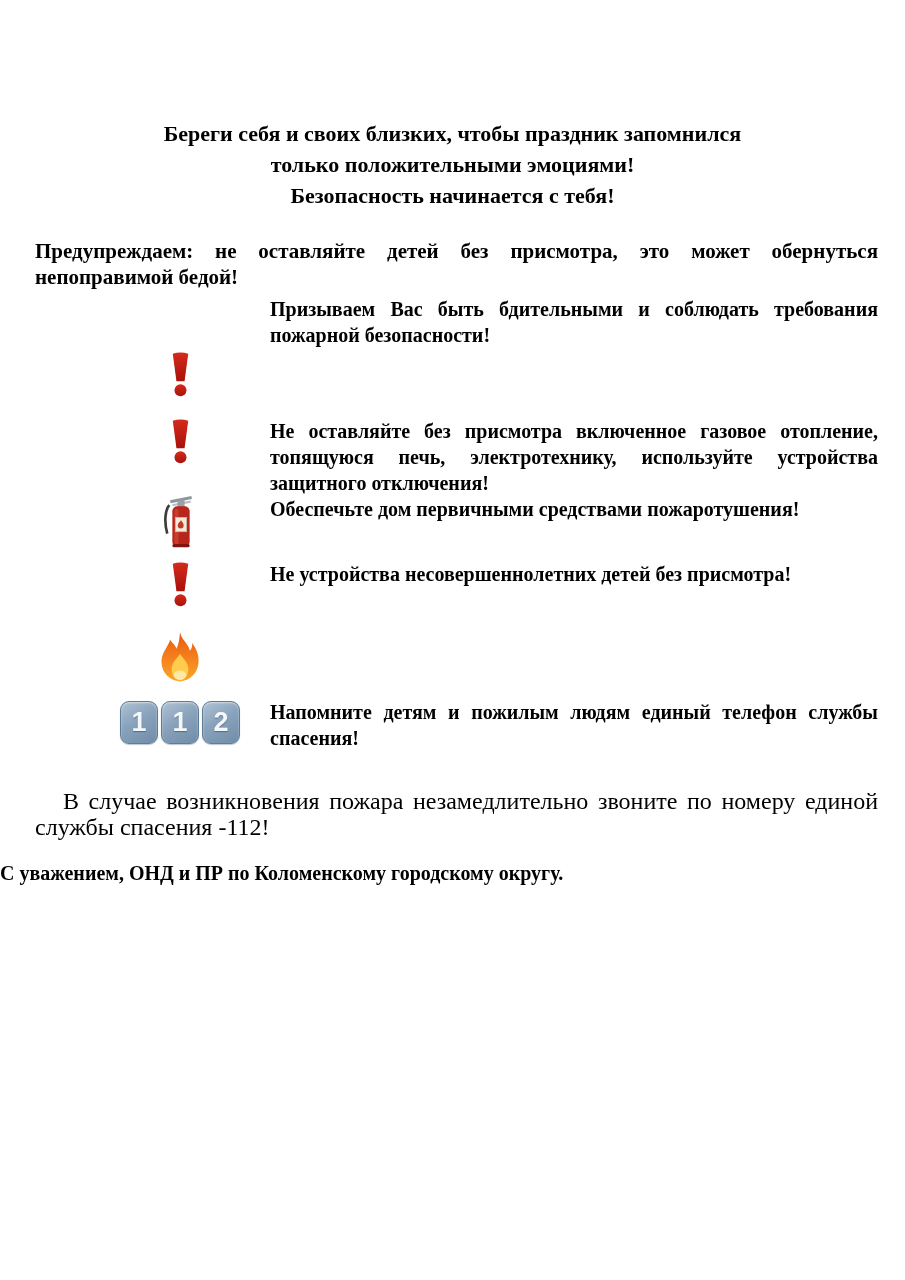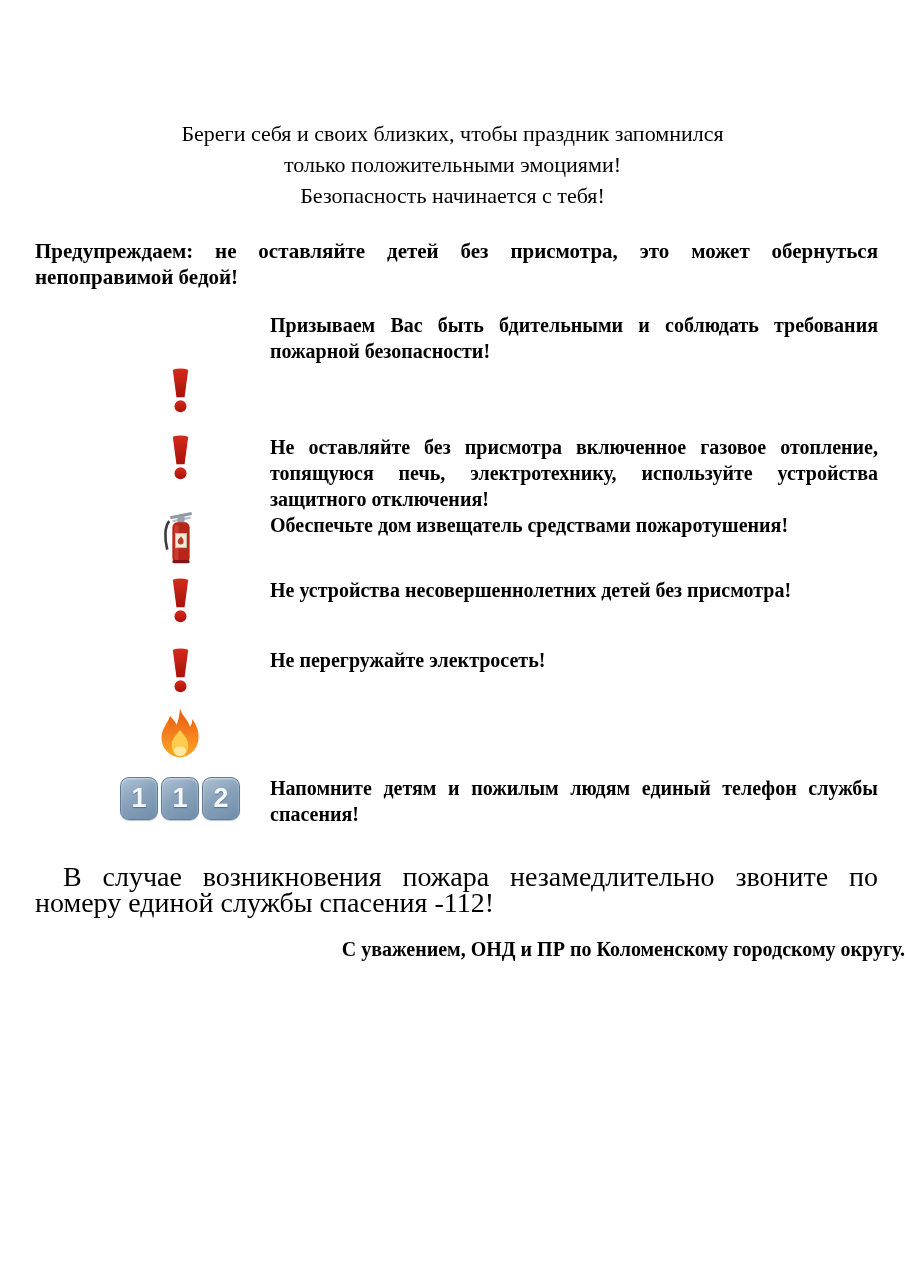"Береги себя и своих близких," .title { font-weight: normal -> bold }
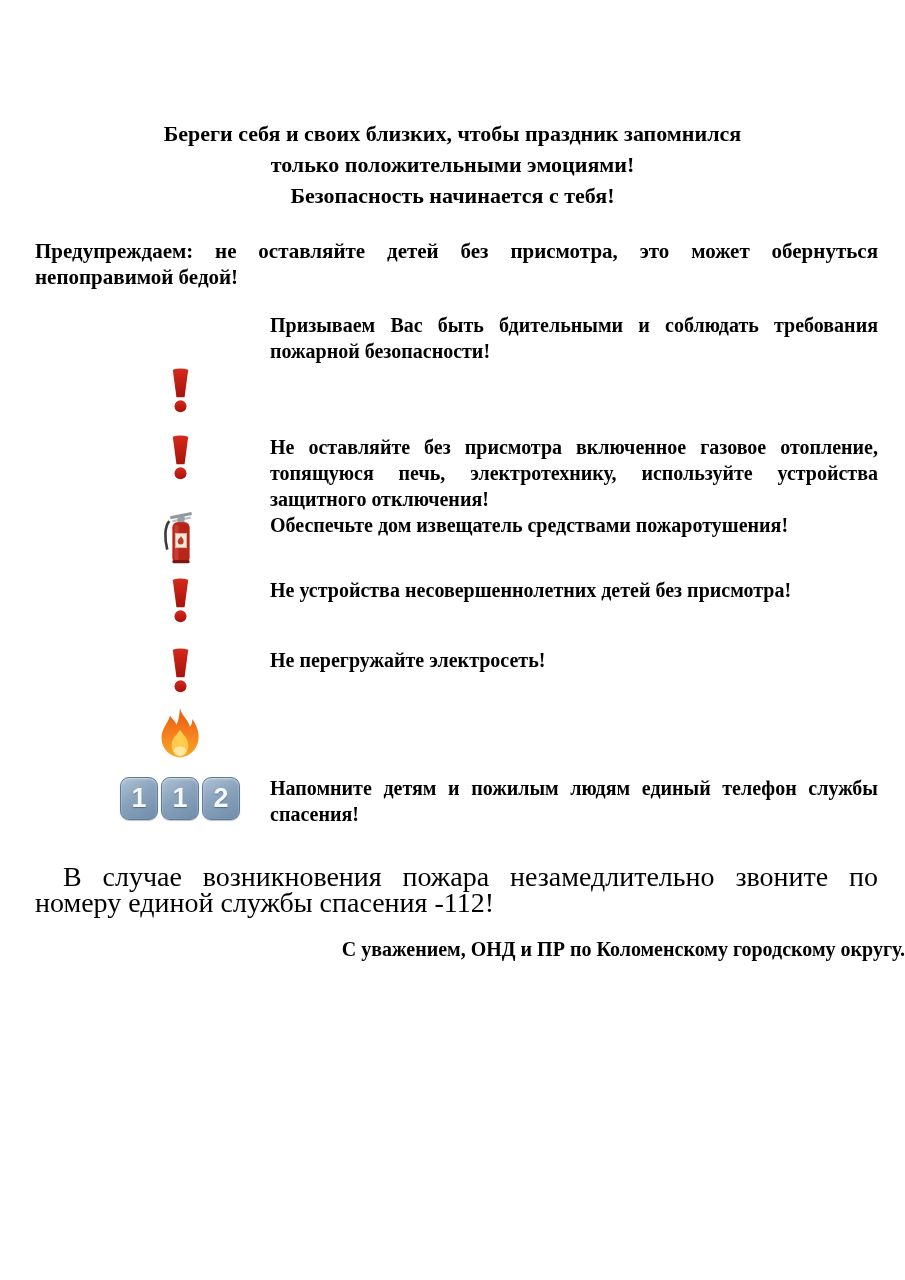"Призываем Вас быть бдительными и" .items { margin-top: 22px -> 6px }
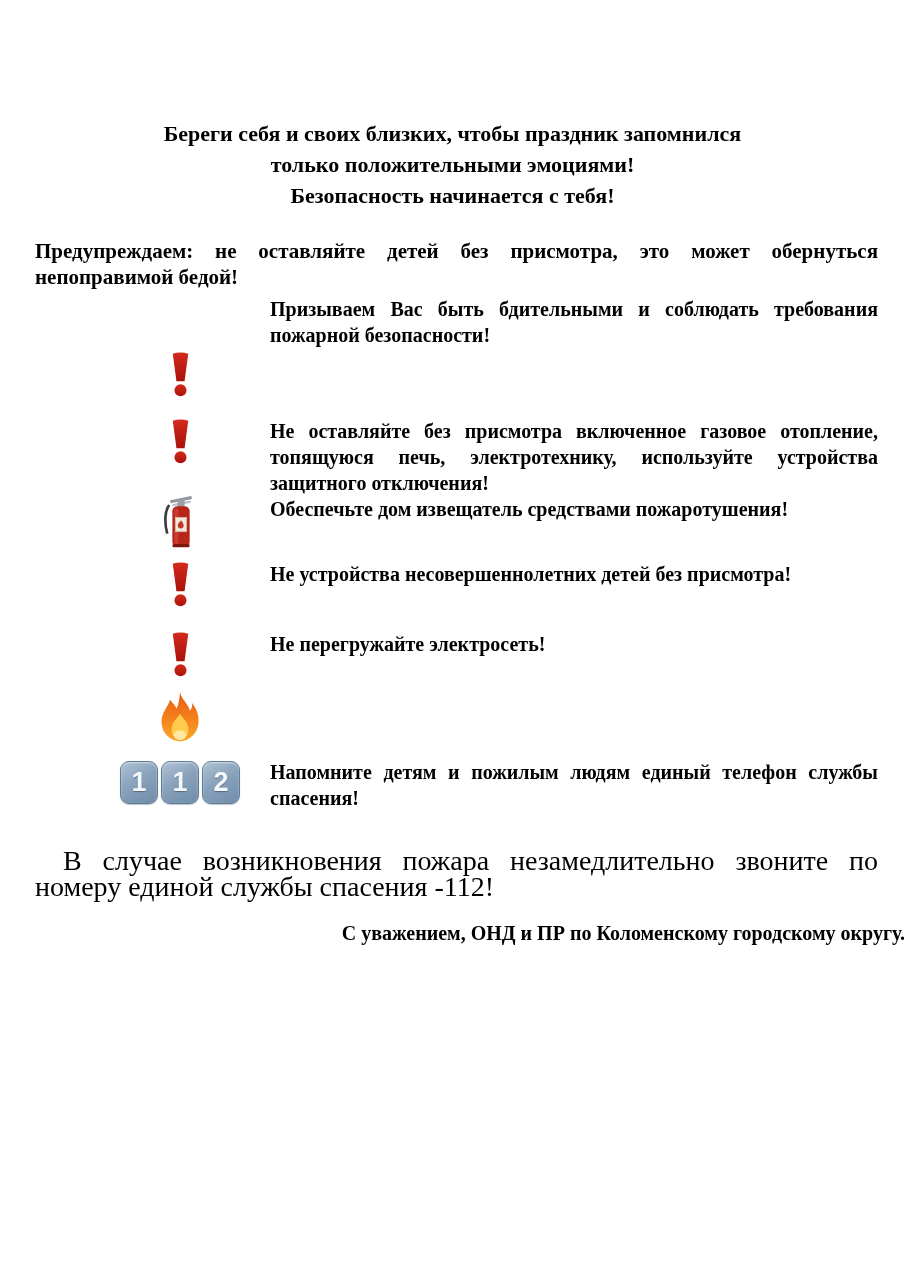"Обеспечьте дом извещатель средствами" div.item-text { text: извещатель -> первичными }
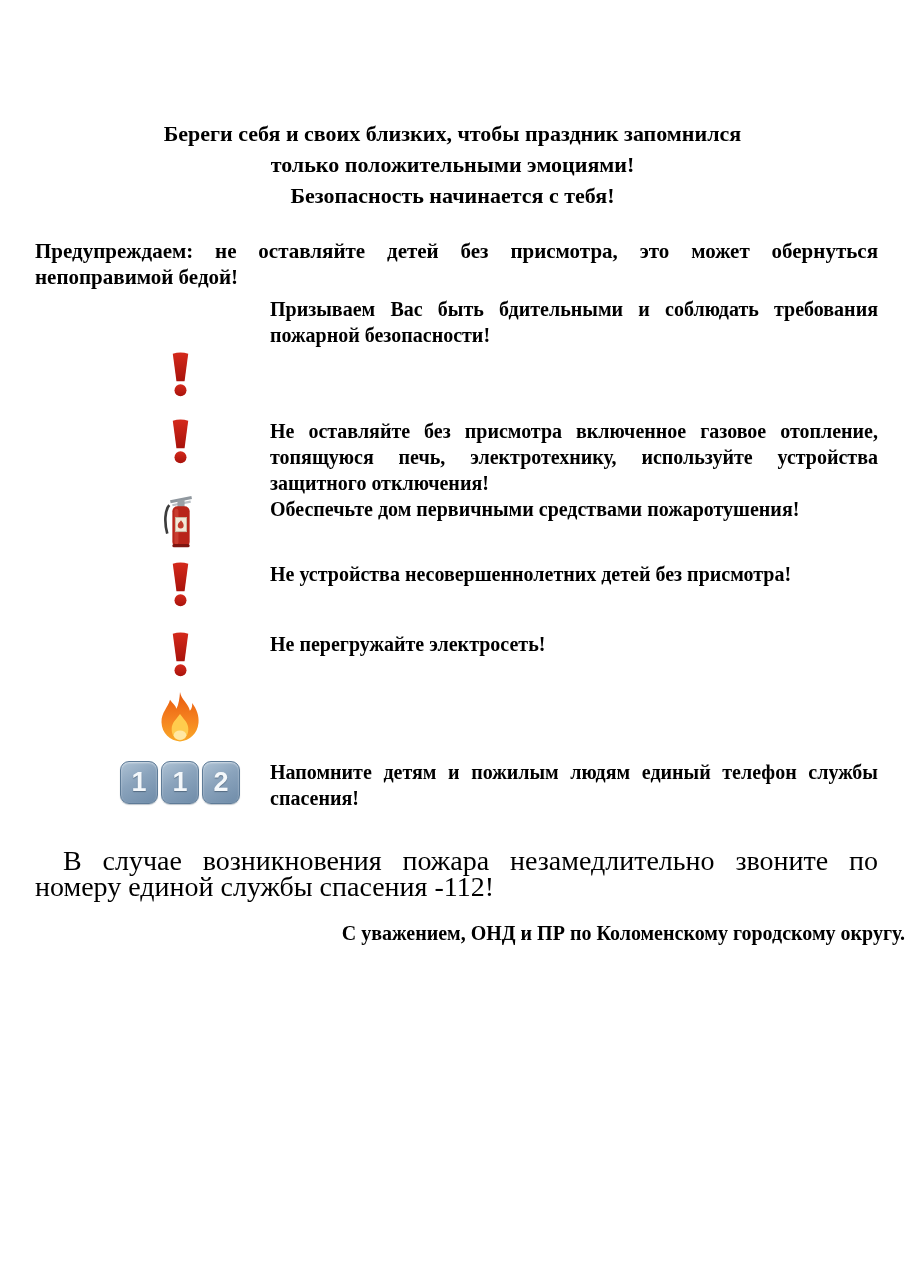"Не перегружайте электросеть!" div.item { html: <div> <div> <svg> <use></use> </svg> </div> <div>Не перегружайте электросеть!</div> </div> -> none }
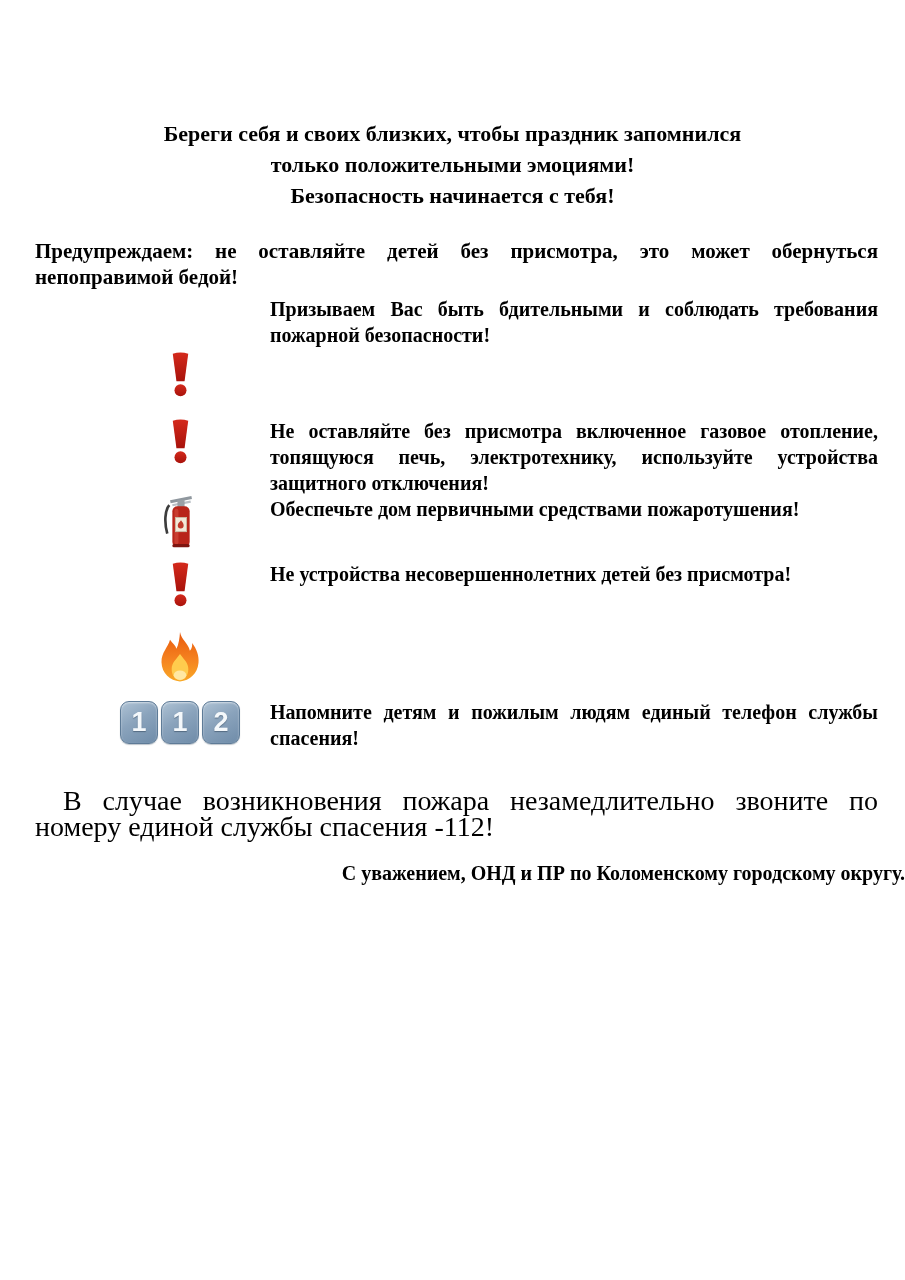"В случае возникновения пожара" .closing { font-size: 28px -> 24px }
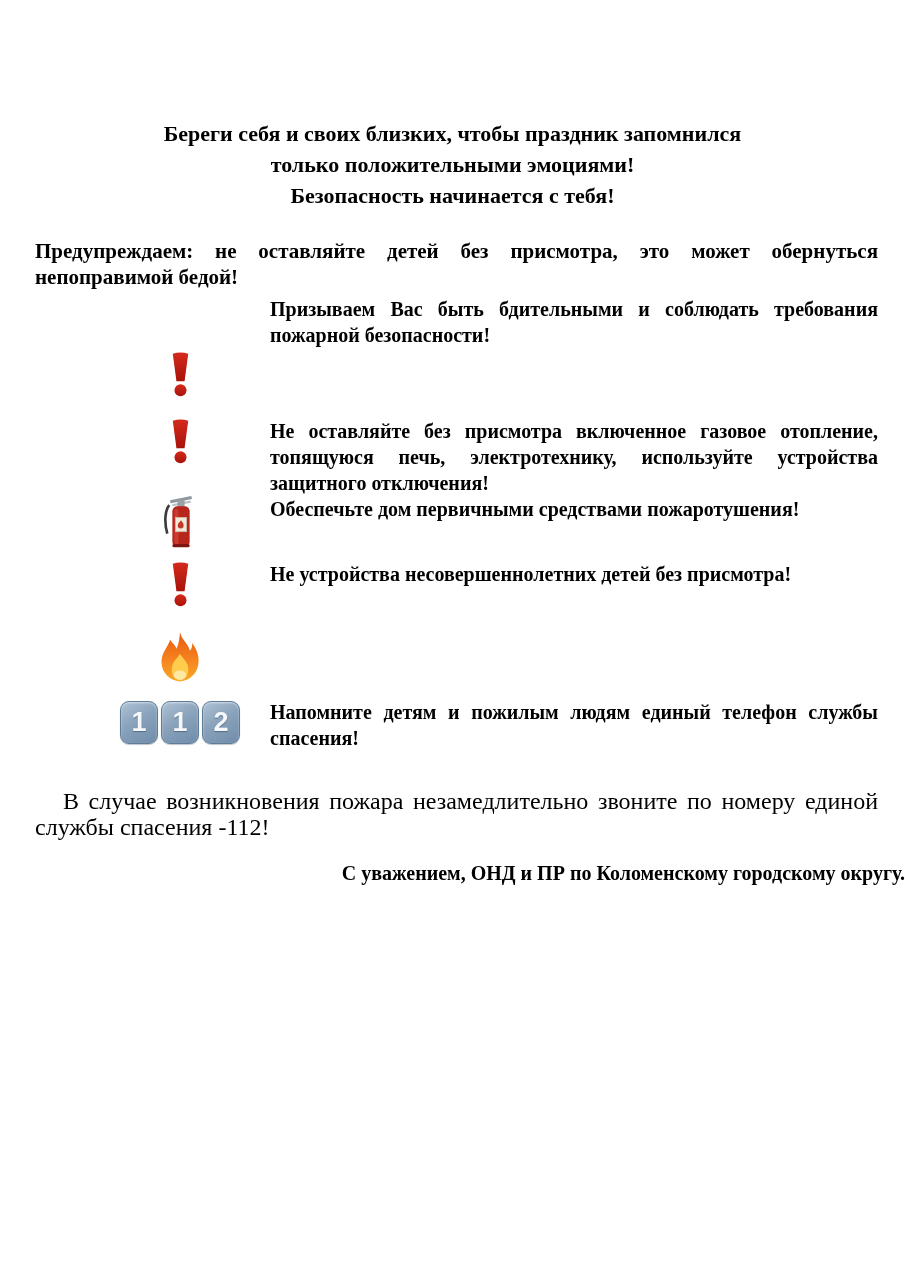"С уважением, ОНД и ПР" .signature { text-align: right -> left }
